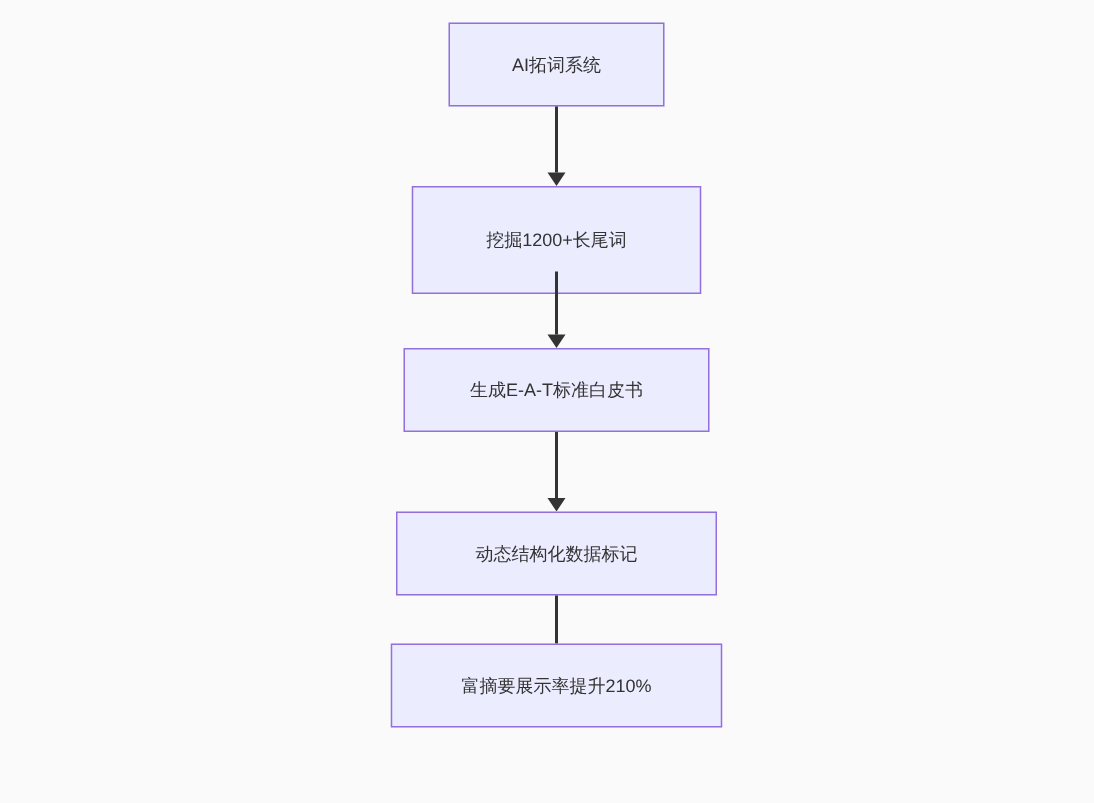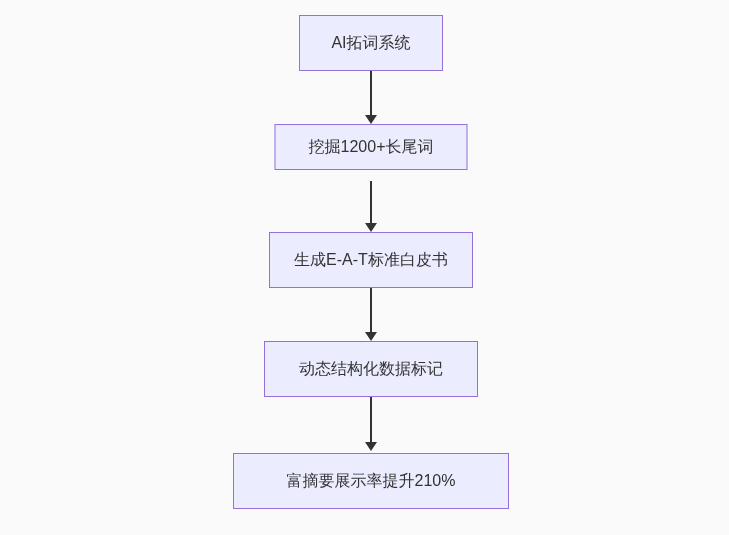"AI拓词系统" .flow-node { font-size: 16px -> 12px }
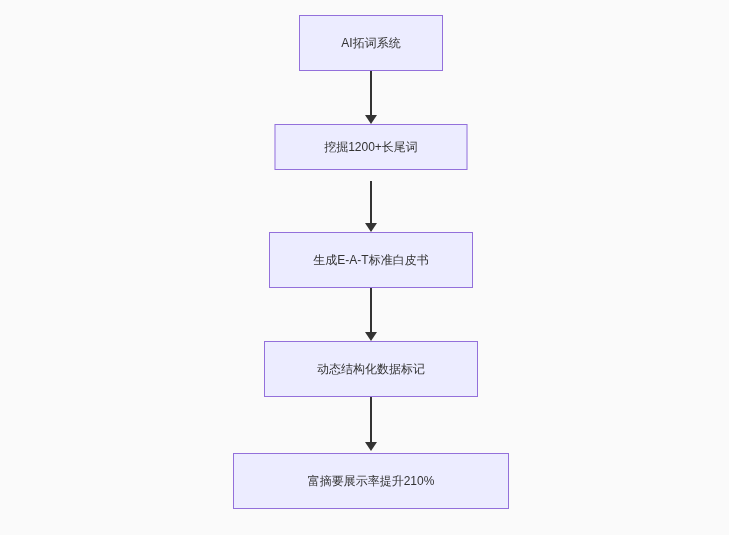"挖掘1200+长尾词" div.flow-node { height: 46px -> 72px }
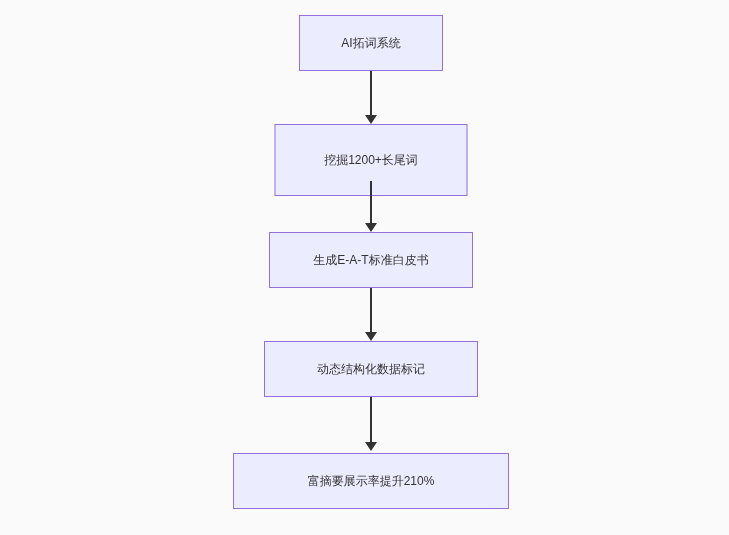"富摘要展示率提升210%" div.flow-node { top: 453px -> 429px; width: 276px -> 221px }
